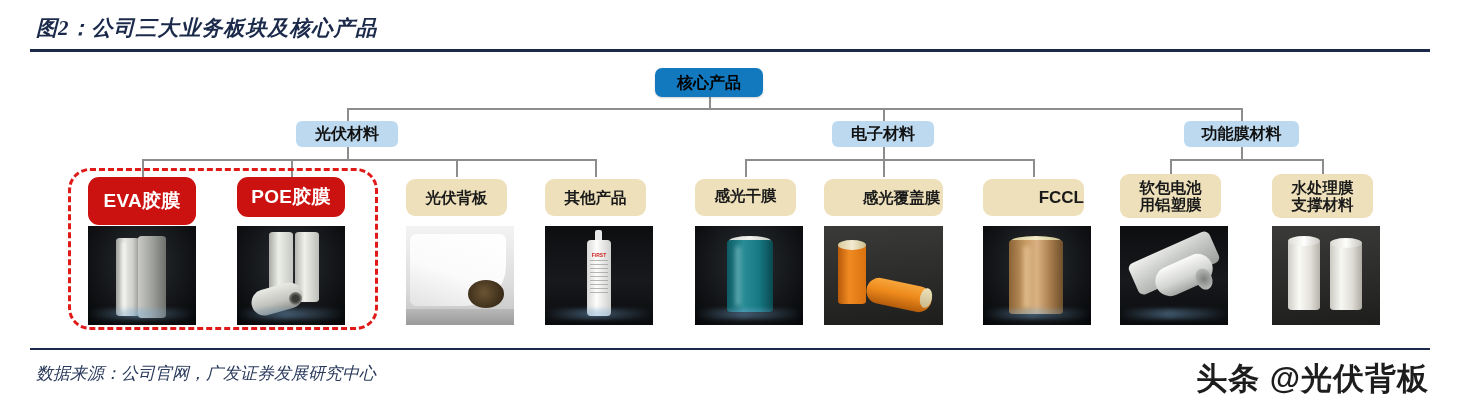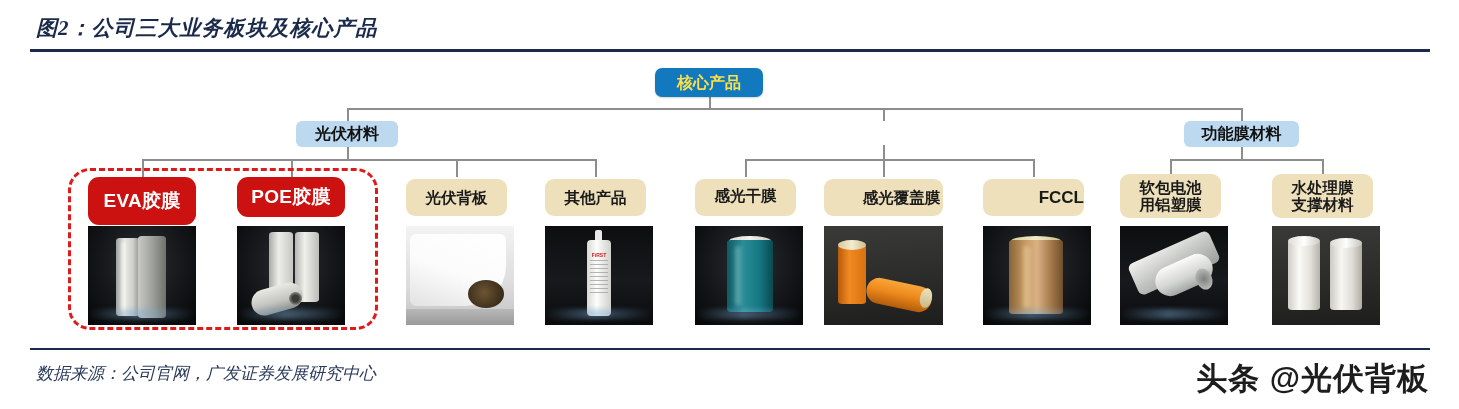"核心产品" .node-root { color: #fde047 -> #000000 }
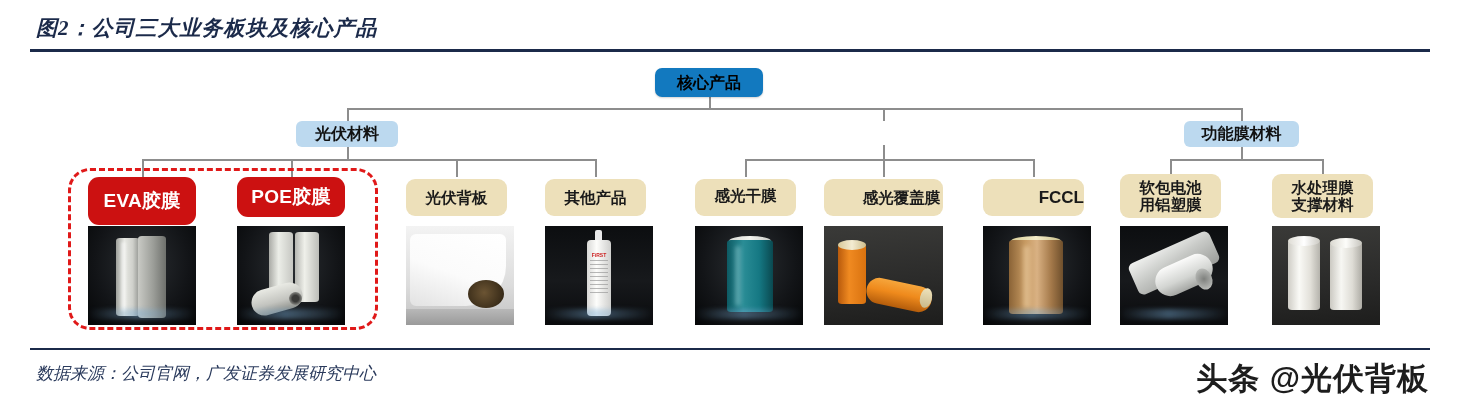"电子材料" div.node { html: none -> <div> <span>电子材料</span> </div> }
